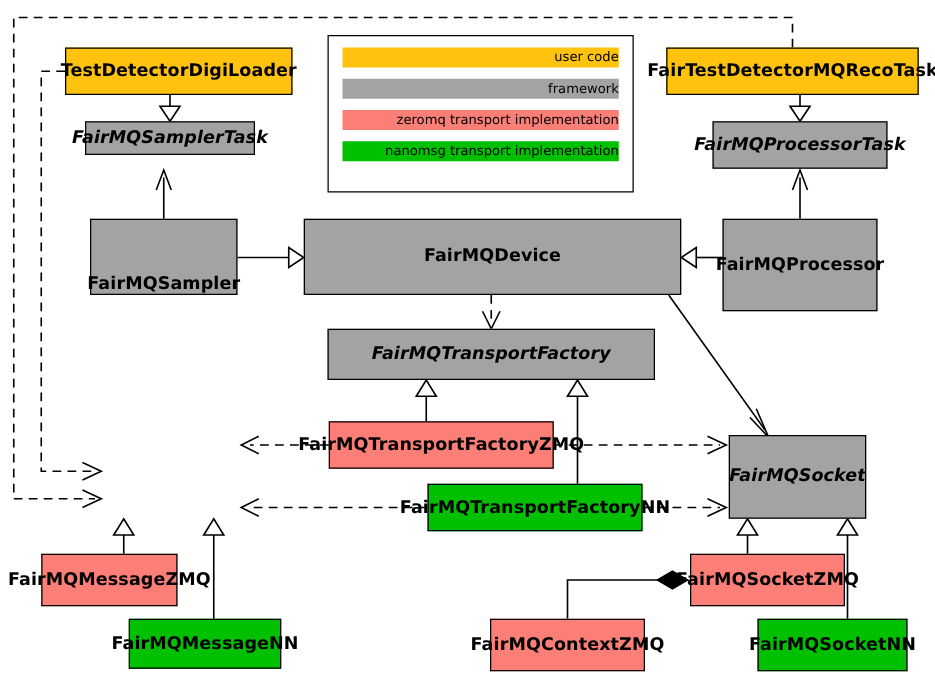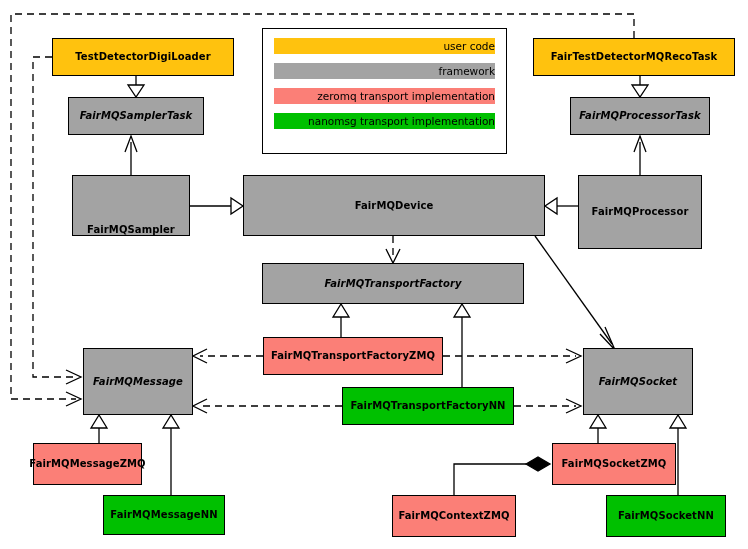"TestDetectorDigiLoader" .node { font-size: 10px -> 14px }
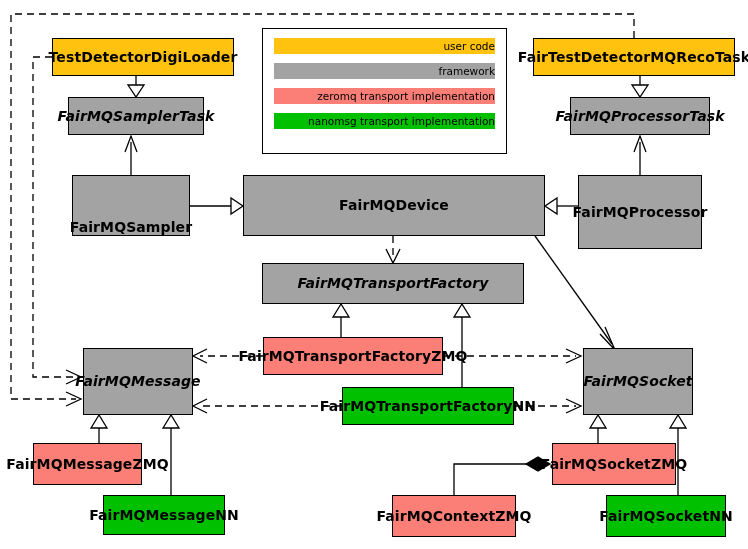"FairMQSamplerTask" div.node { height: 38px -> 27px }
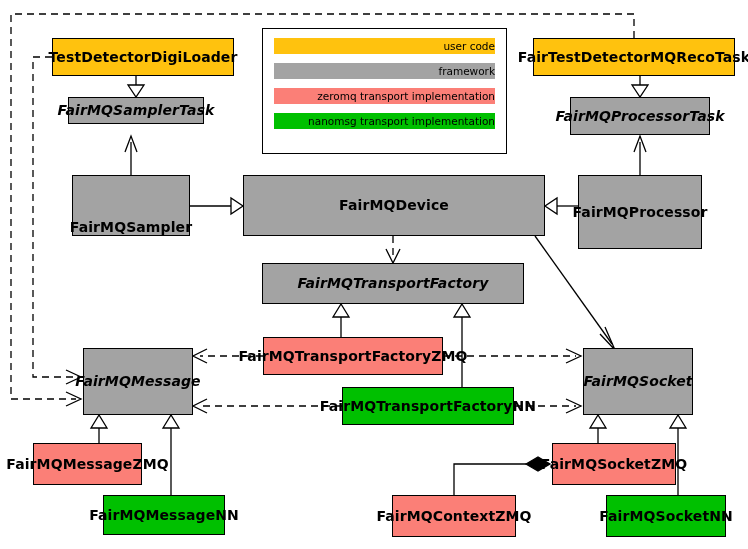"FairMQMessage" div.node { html: <div> <span>FairMQMessage</span> </div> -> none }
